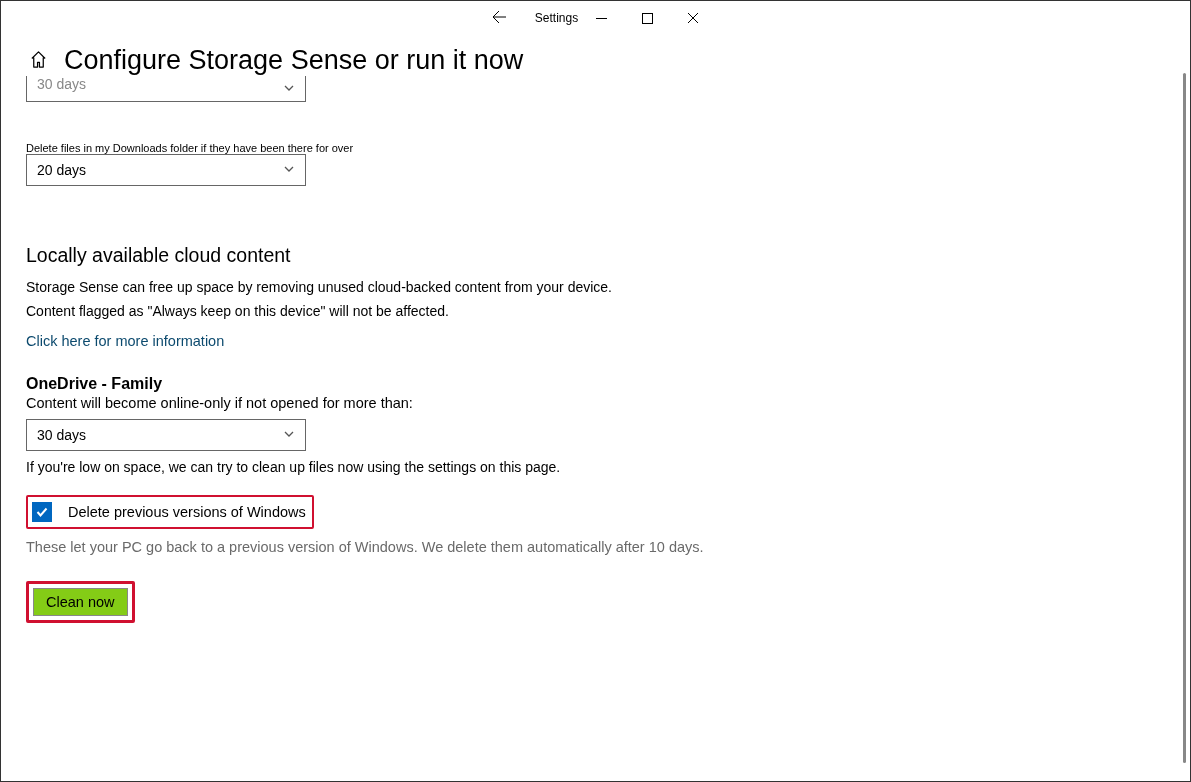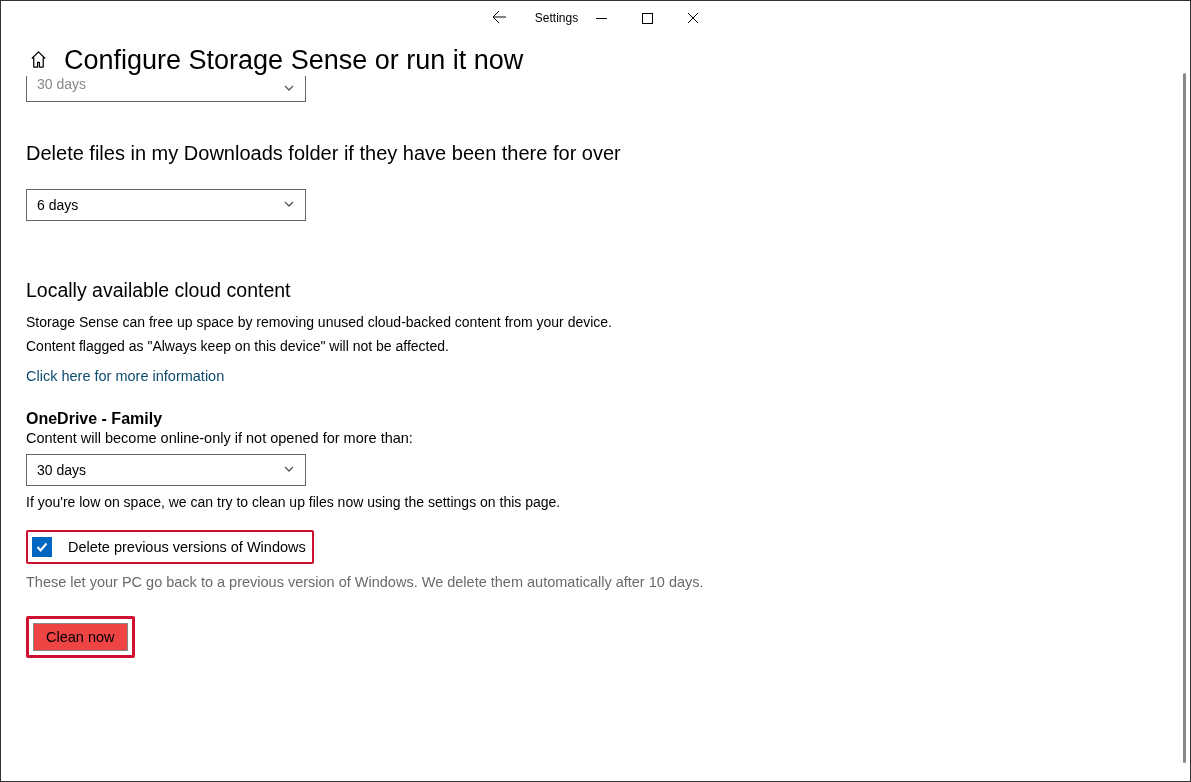"Delete files in my Downloads" .label-text { font-size: 20px -> 11px; margin: 22px 0 24px 0 -> 22px 0 0 0 }
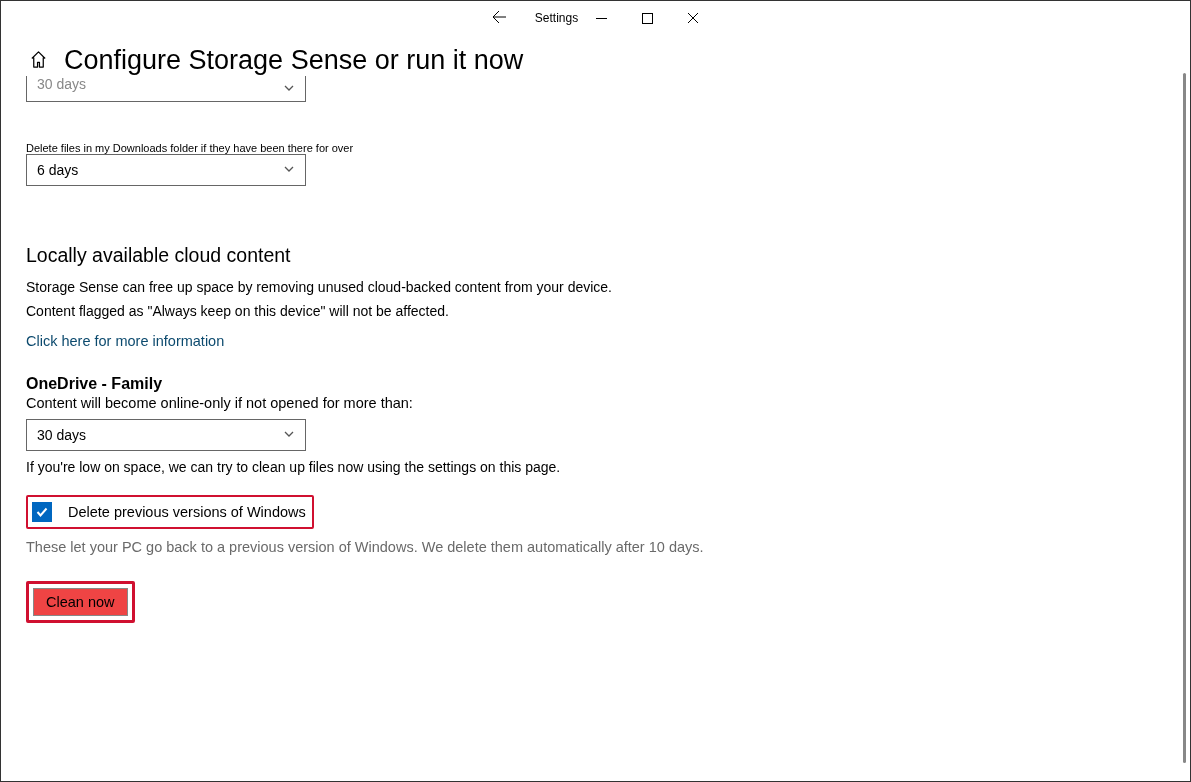"6 days" span { text: 6 -> 20 }
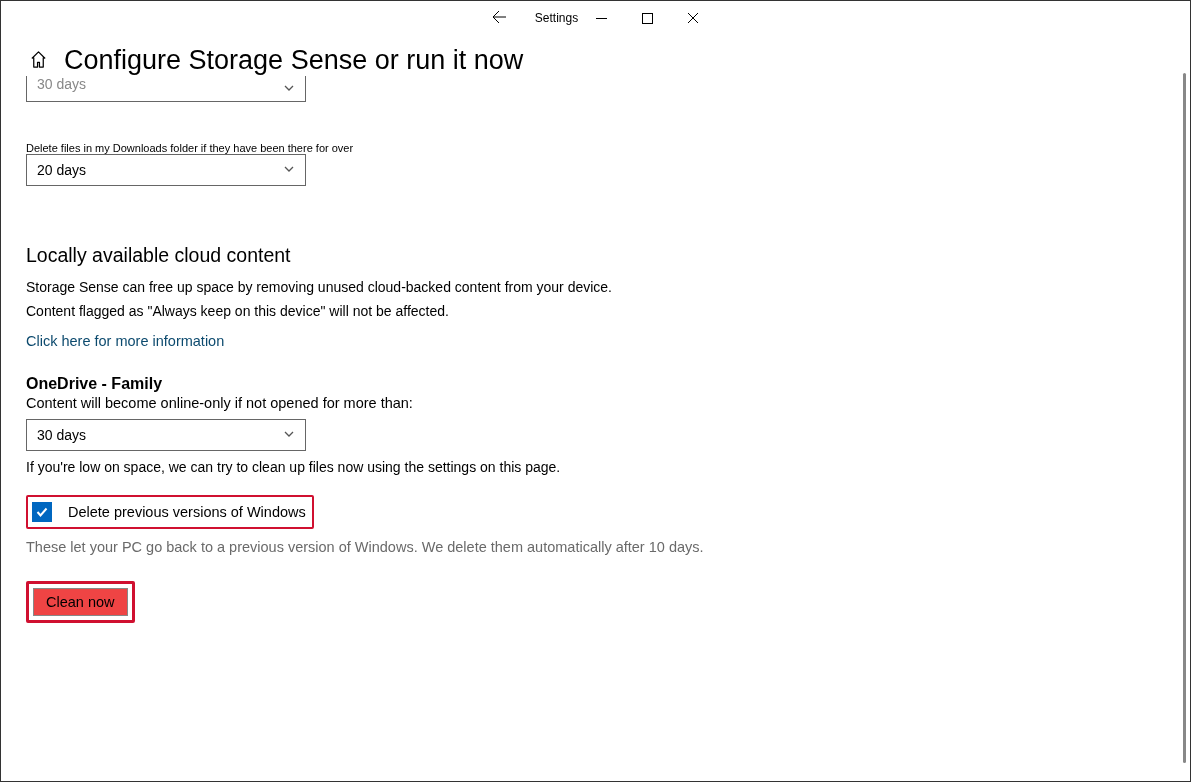"Clean now" .clean-btn { background: #ef4444 -> #84cc16 }
